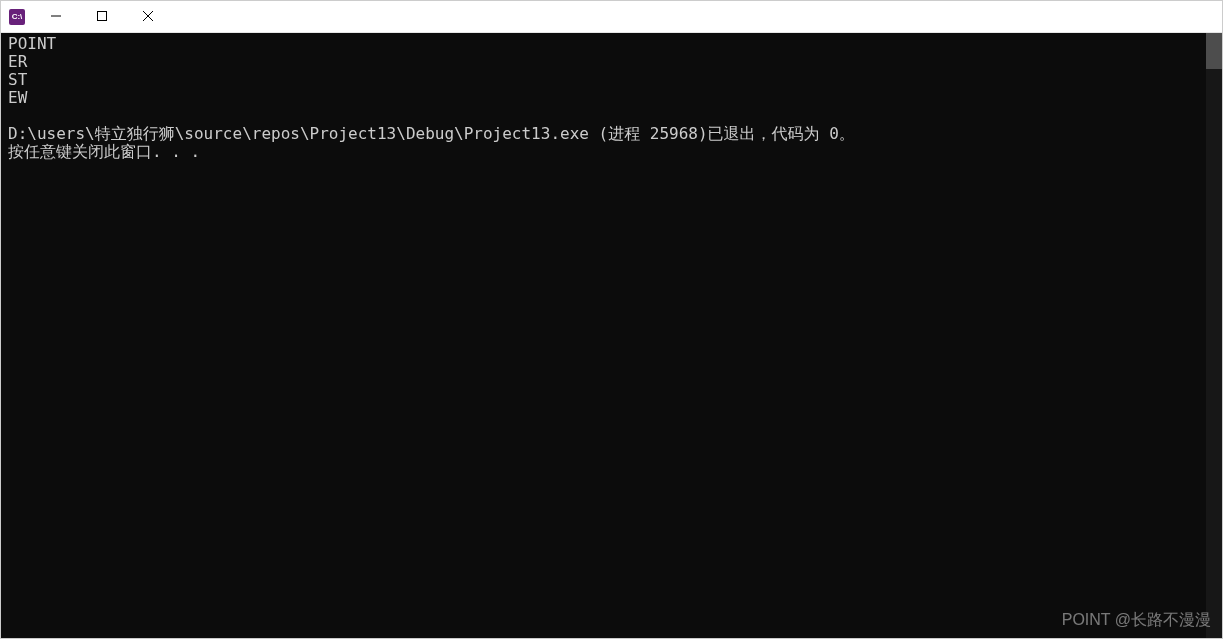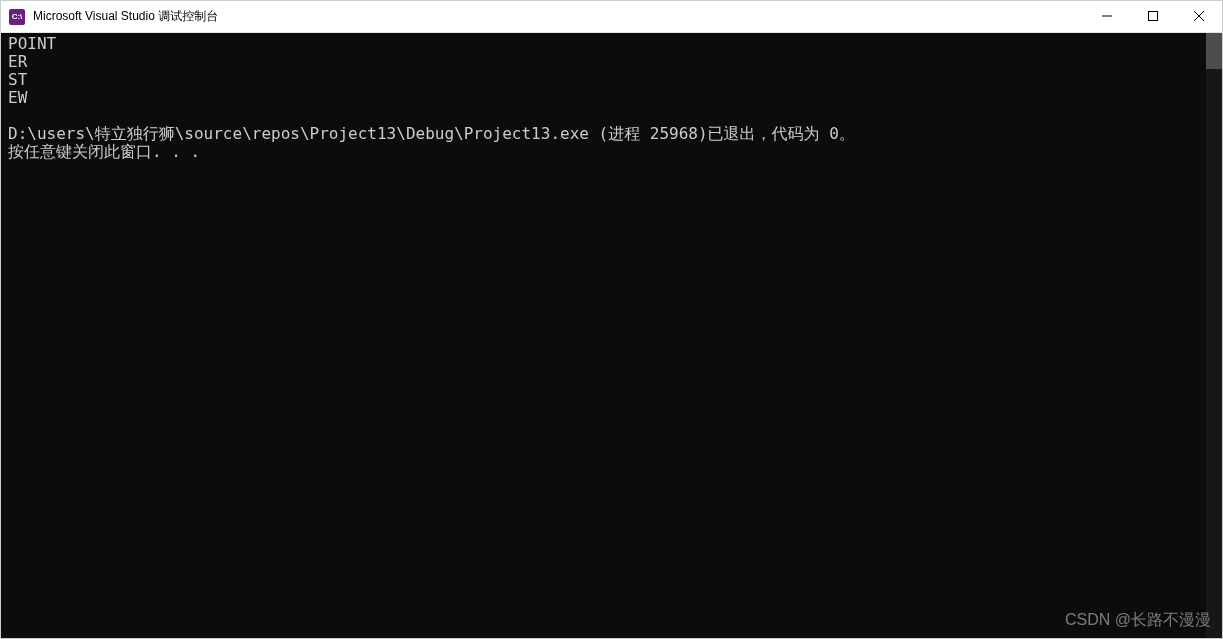"Microsoft Visual Studio 调试控制台" div.titlebar-title { html: <div>Microsoft Visual Studio 调试控制台</div> -> none }
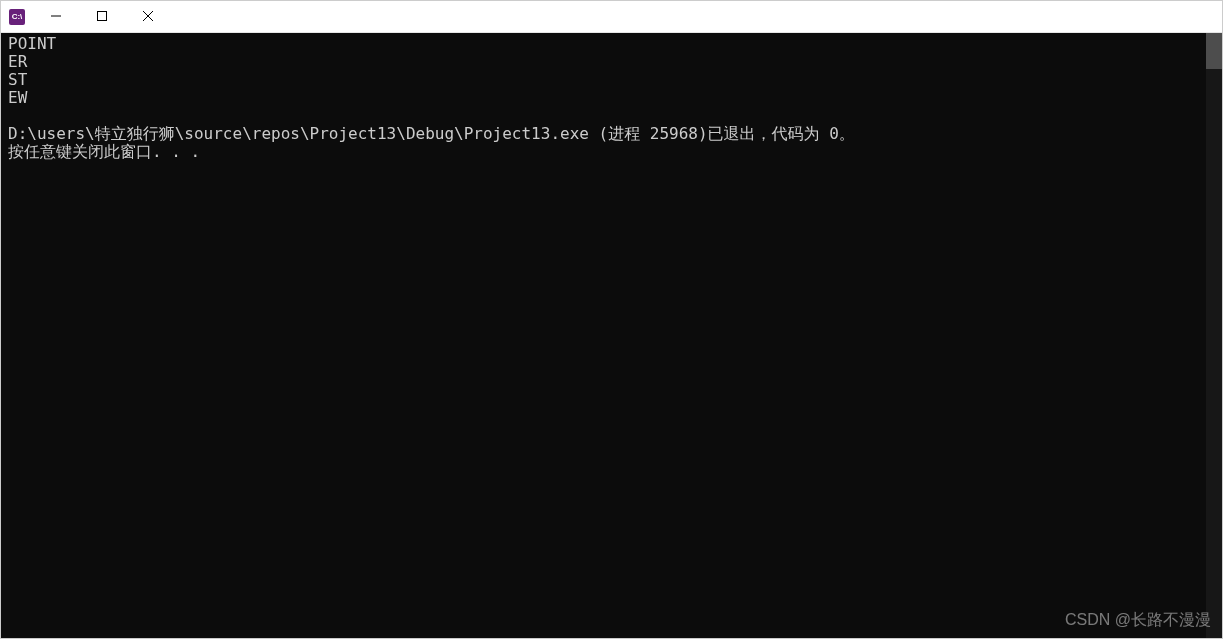"CSDN @长路不漫漫" div.watermark { text: CSDN -> POINT }
